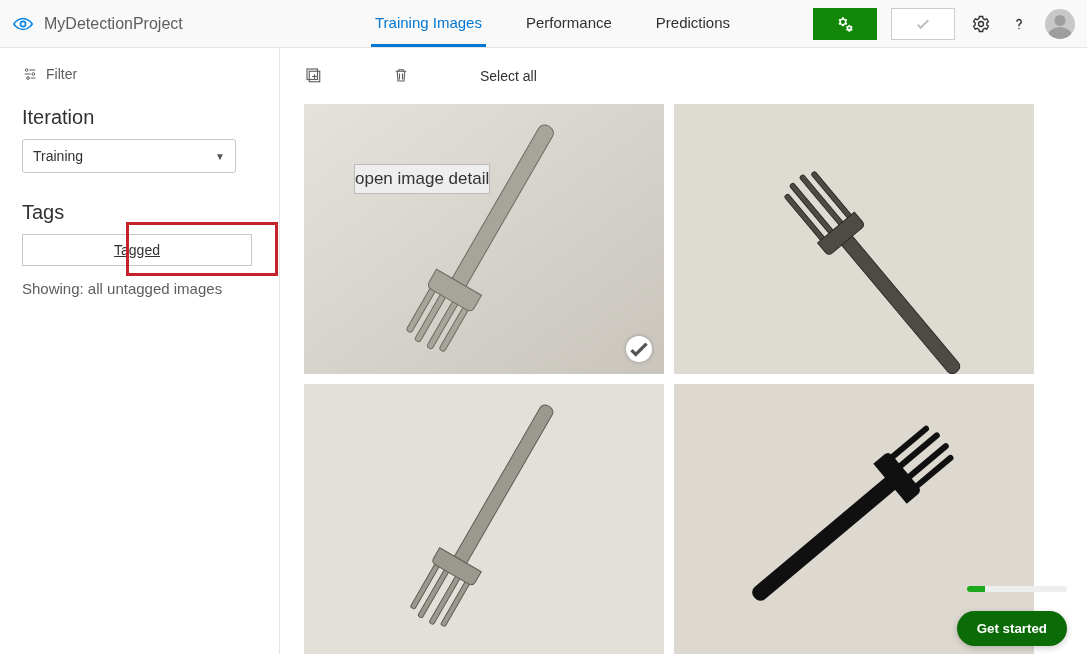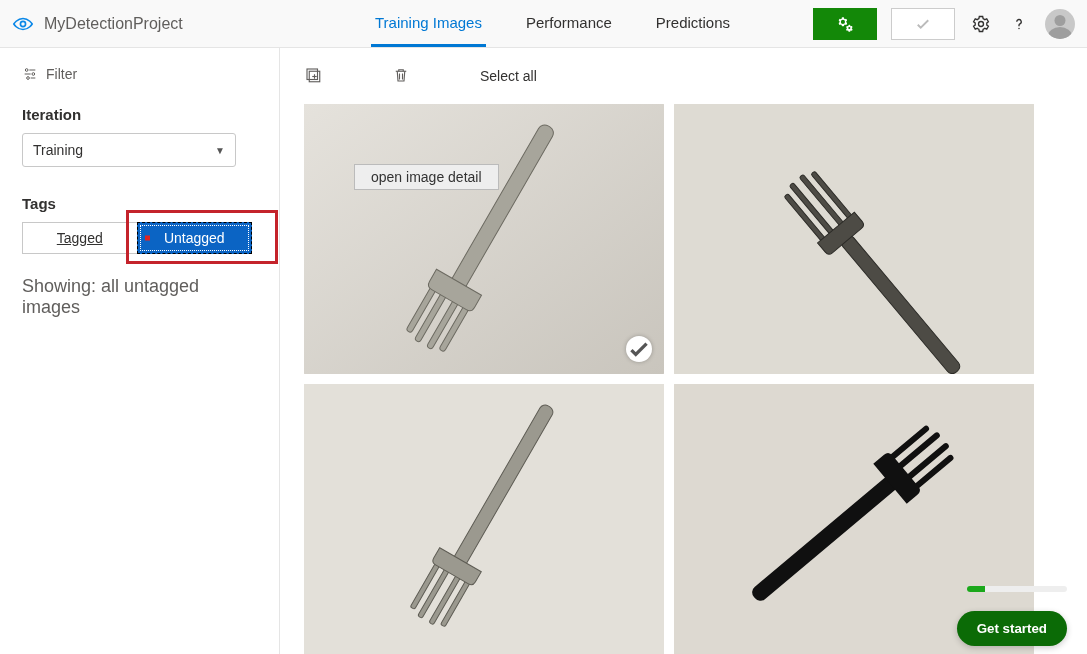"Iteration" .section-title { font-size: 15px -> 20px; font-weight: 700 -> 400 }
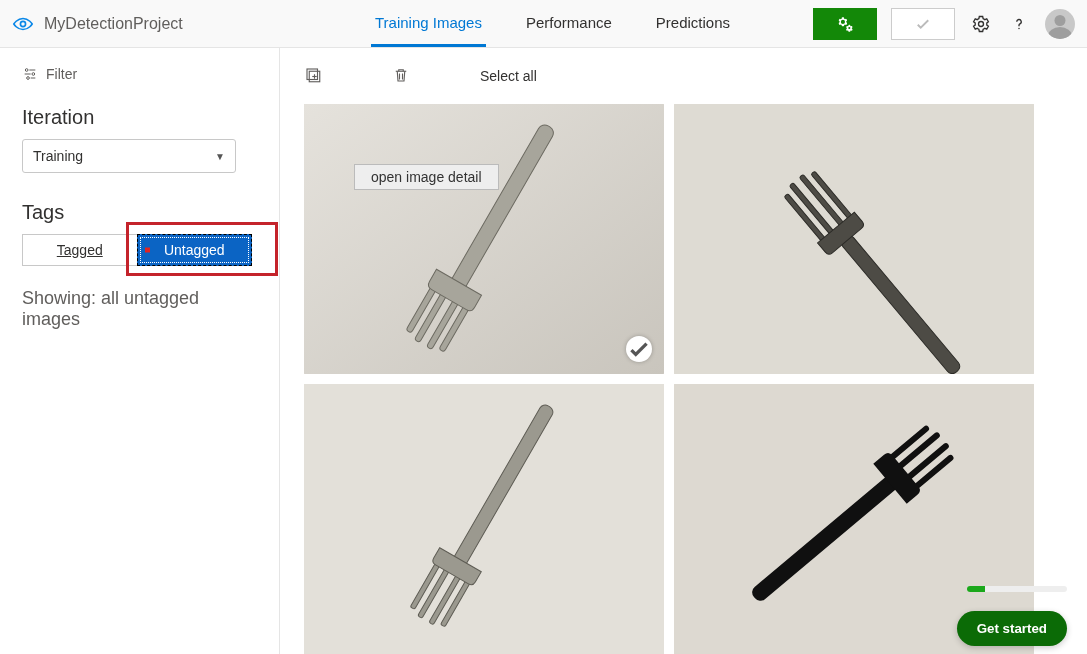"open image detail" .tile .tooltip { font-size: 14px -> 17px; padding: 4px 16px -> 4px 0 }
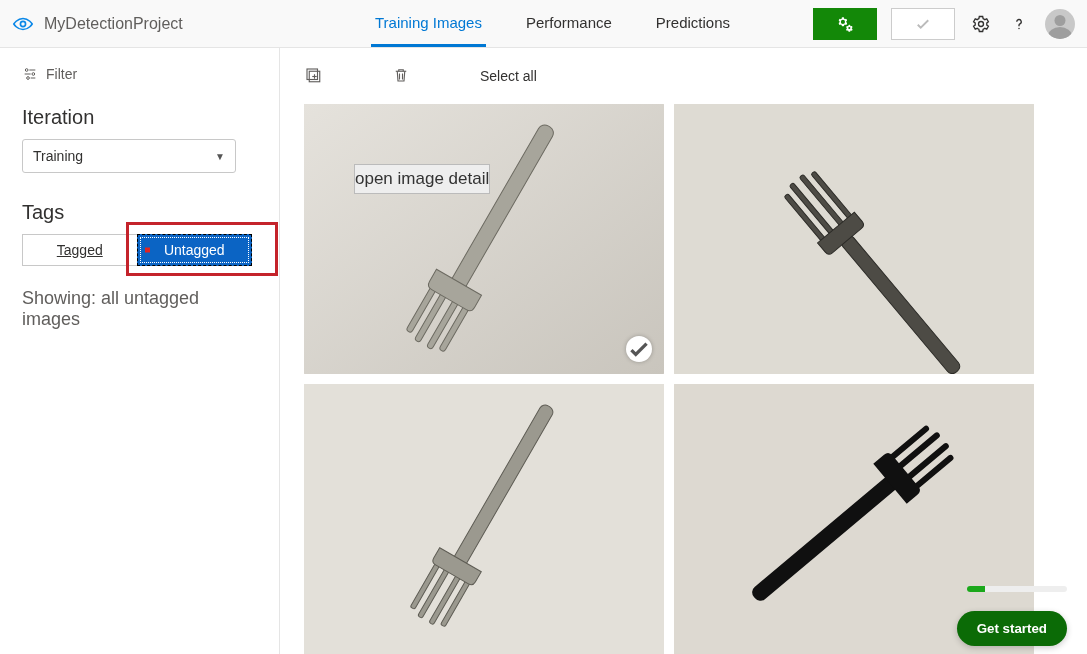"Untagged" div.tag-btn { html: <div> <span></span> <span>Untagged</span> </div> -> none }
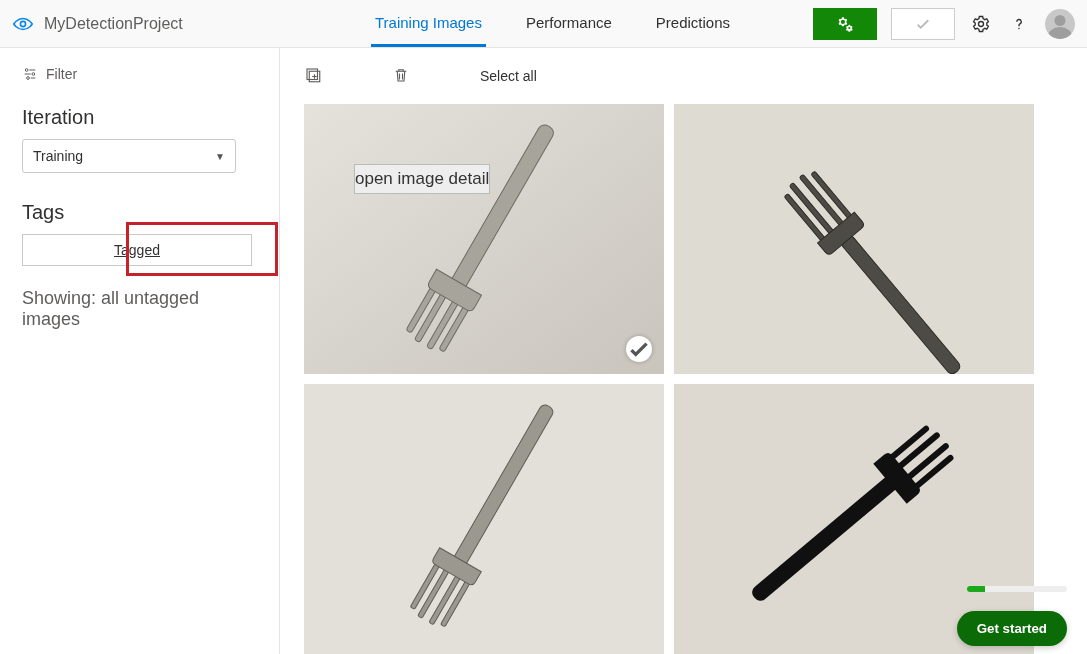"Showing: all untagged images" .showing { font-size: 18px -> 15px; margin-top: 22px -> 14px }
